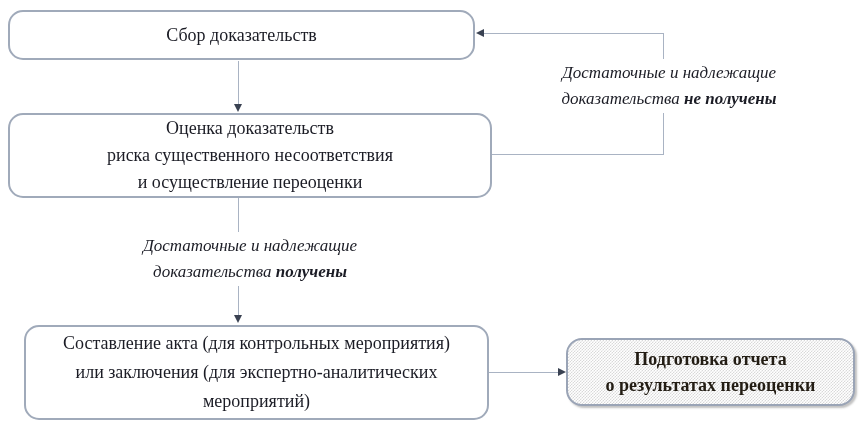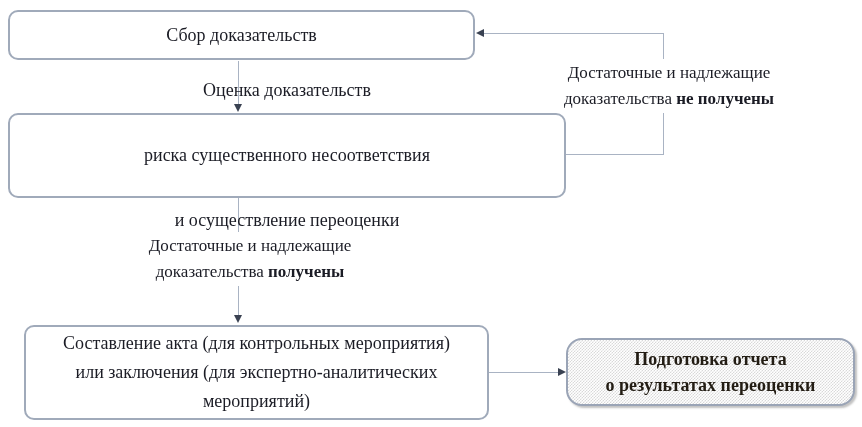"Сбор доказательств" .flow-box { border-radius: 10px -> 15px }
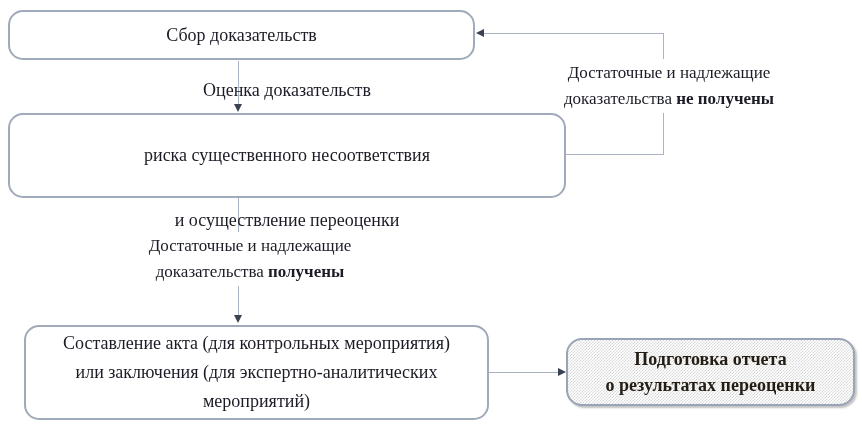"Достаточные и надлежащие" .edge-label { font-style: none -> italic }
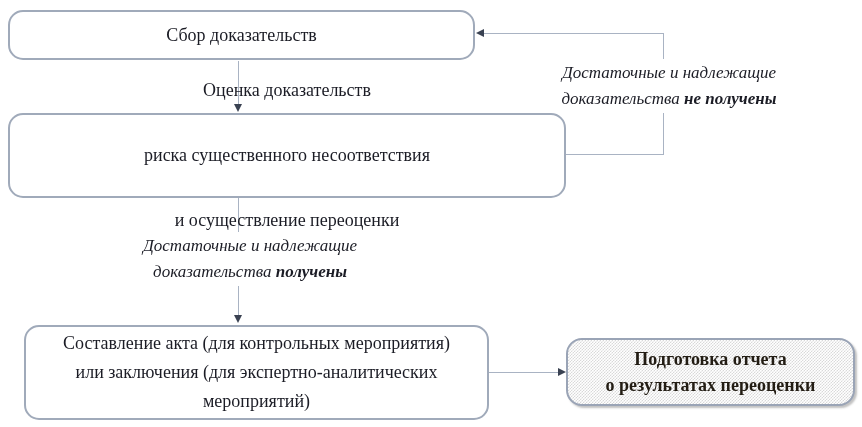"Оценка доказательств" .box-evaluate { gap: 38px -> none; width: 558px -> 484px }
